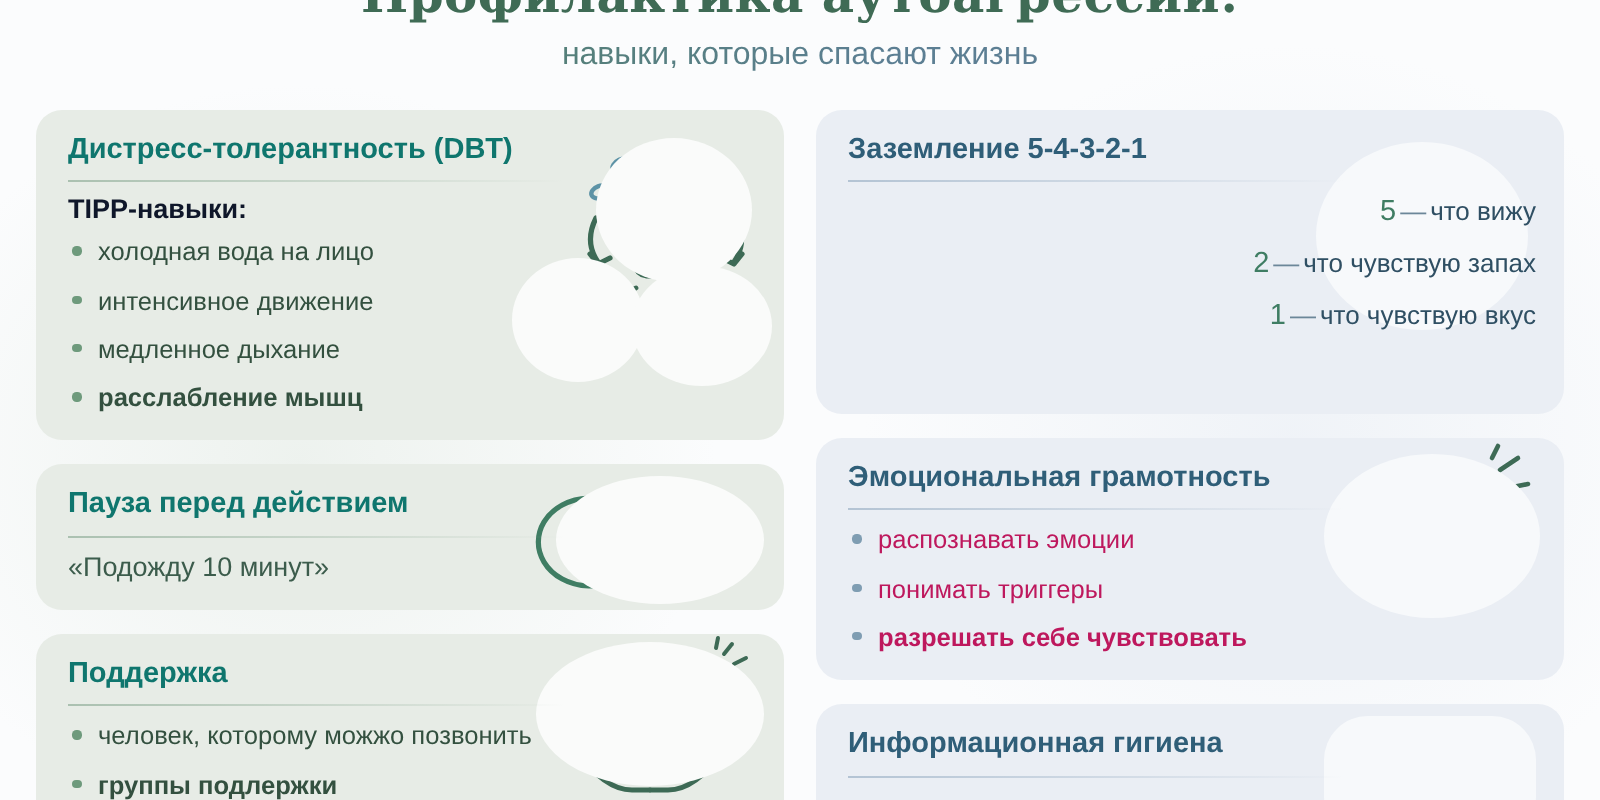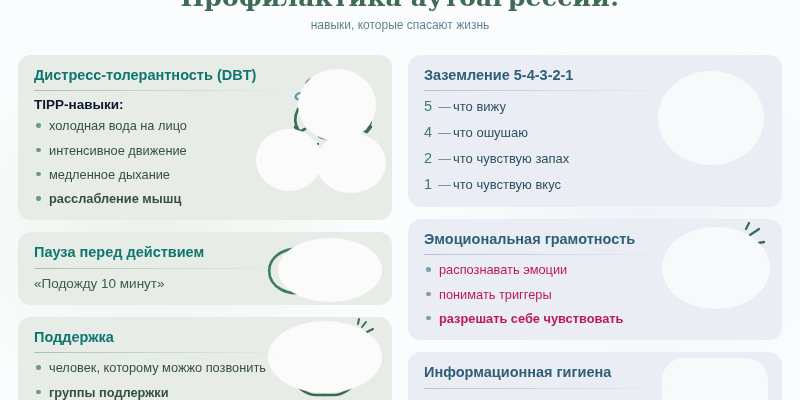"навыки, которые спасают жизнь" .subtitle { font-size: 12px -> 16px }
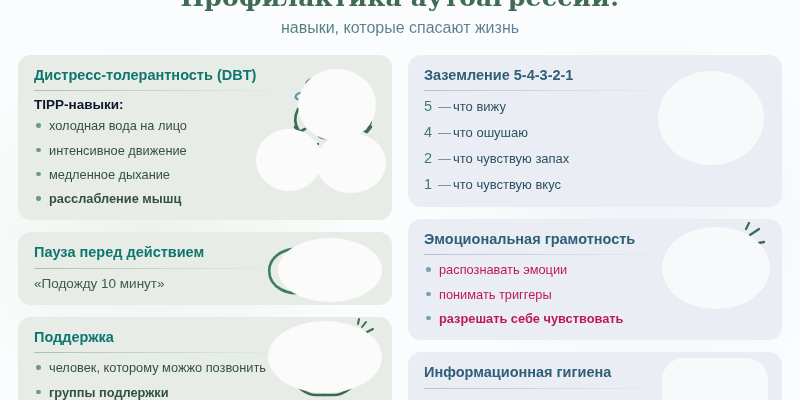"5 — что вижу" ul.numlist li { text-align: none -> right }
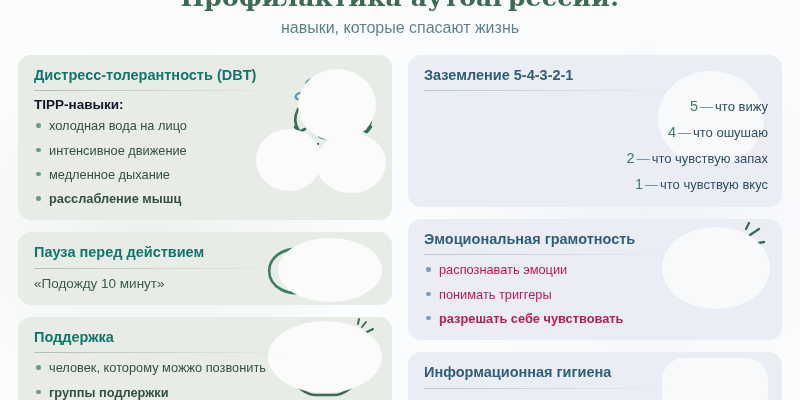"4 — что ошушаю" li { html: <li> <span>4</span><span>—</span><span>что ошушаю</span> </li> -> none }
